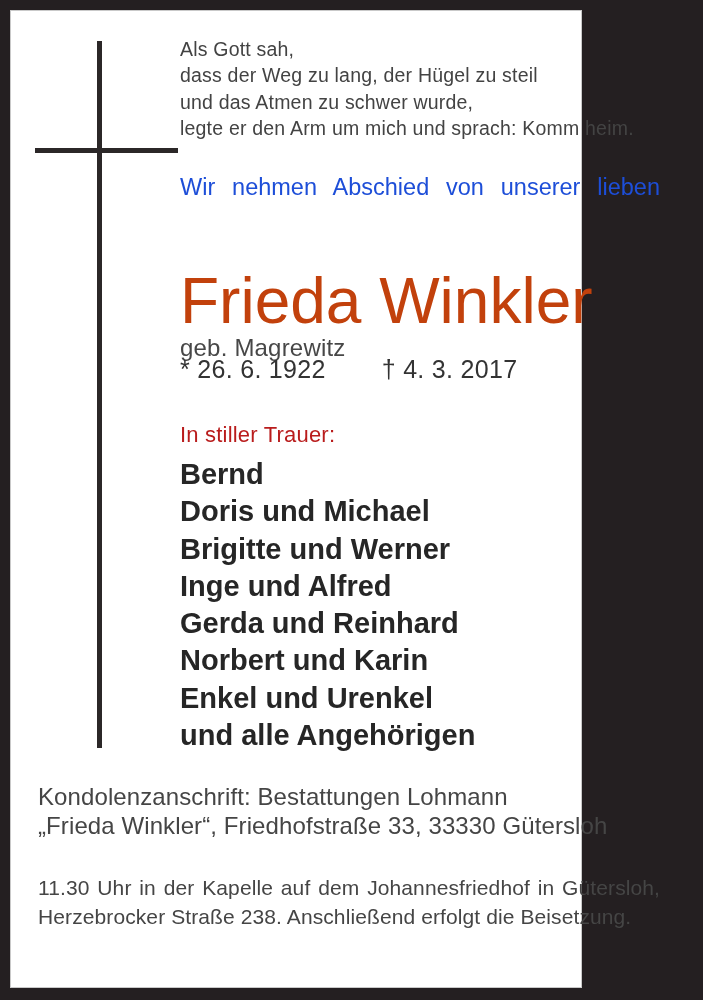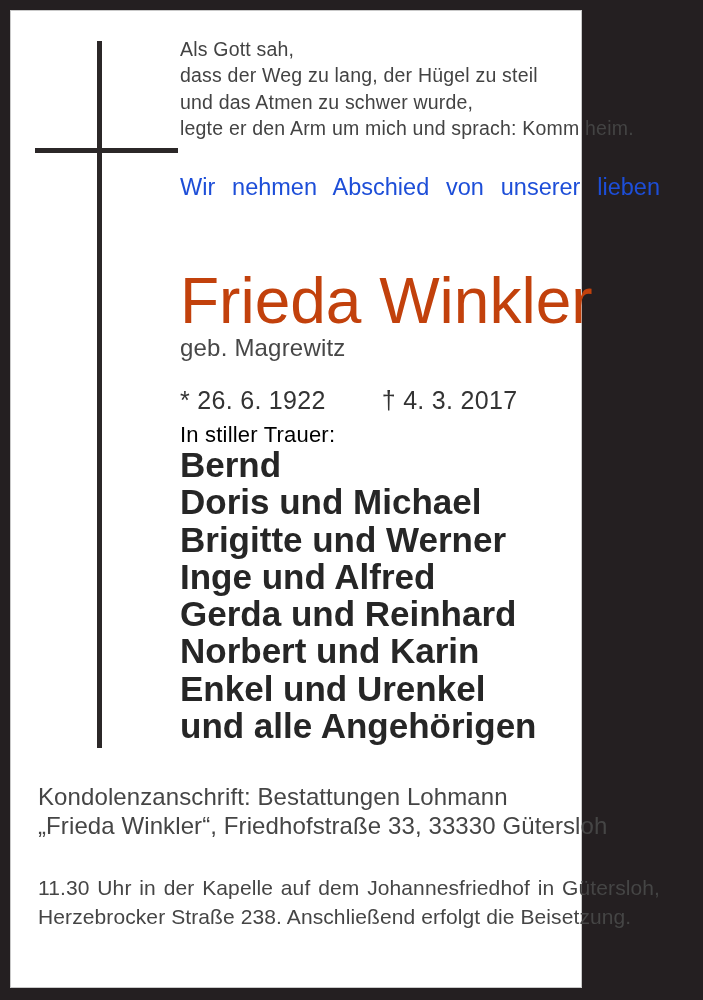"* 26. 6. 1922 †" .dates { top: 375px -> 344px }
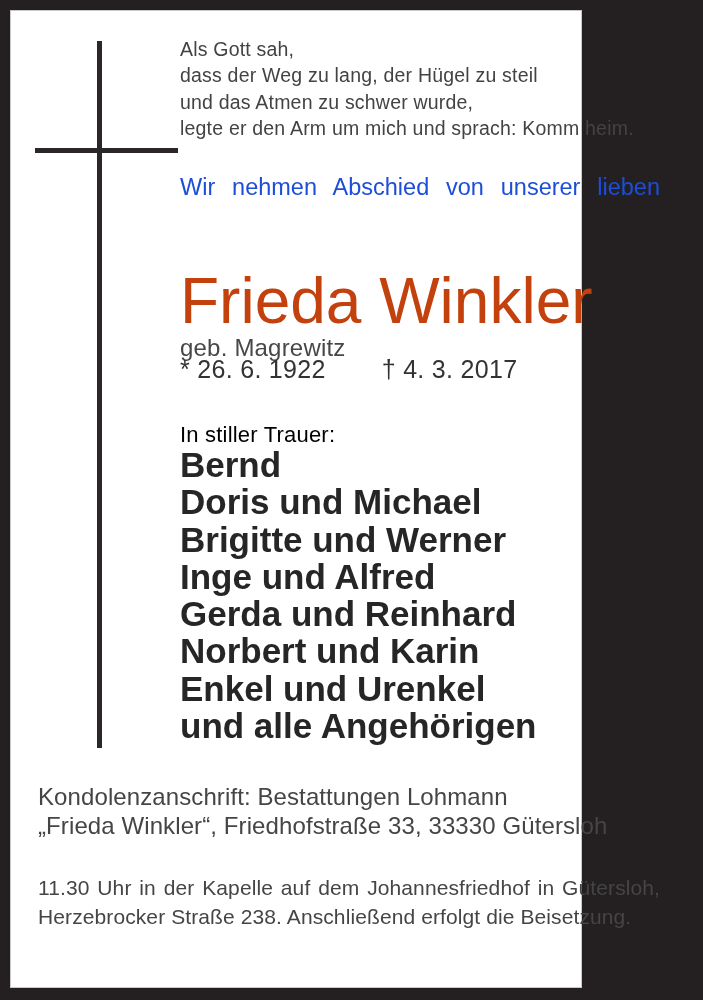"In stiller Trauer:" .trauer-label { color: #000000 -> #b91c1c }
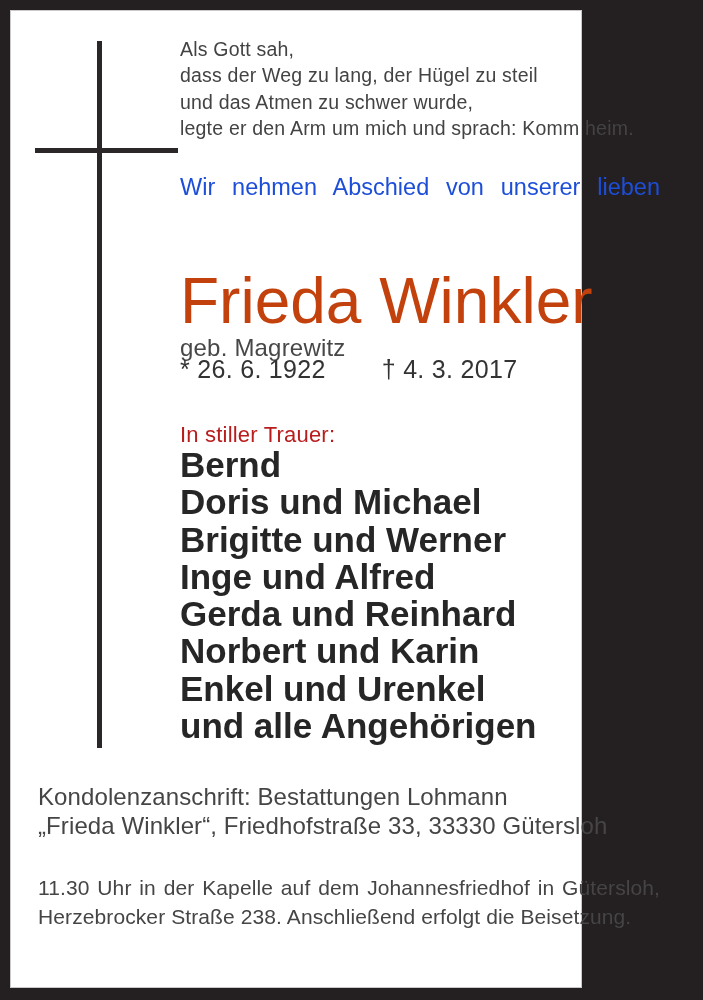"Bernd" .mourners { font-size: 35px -> 29px; top: 436px -> 446px }
